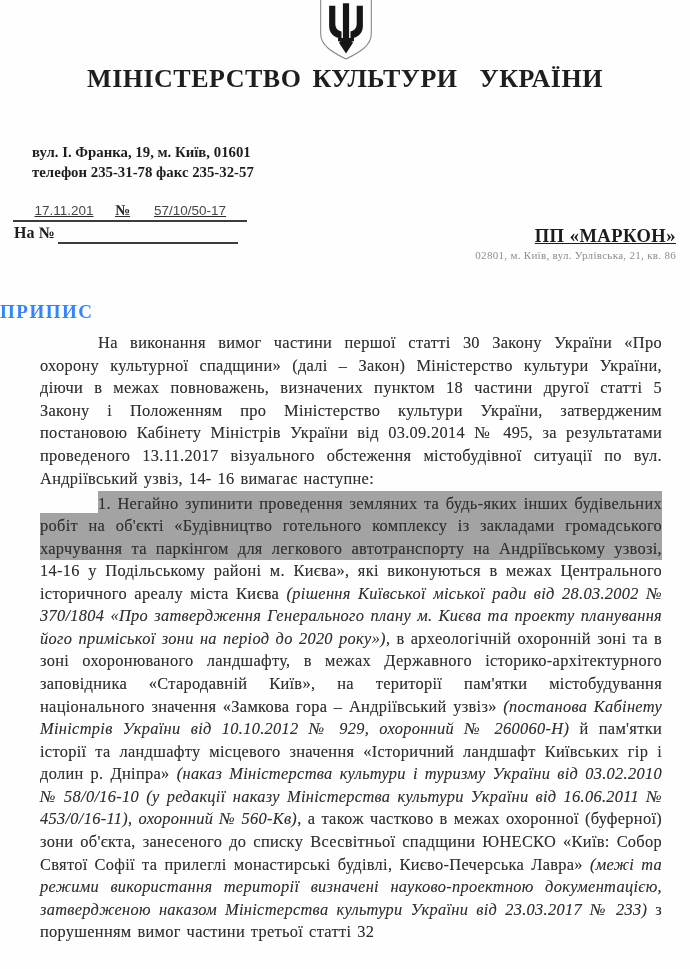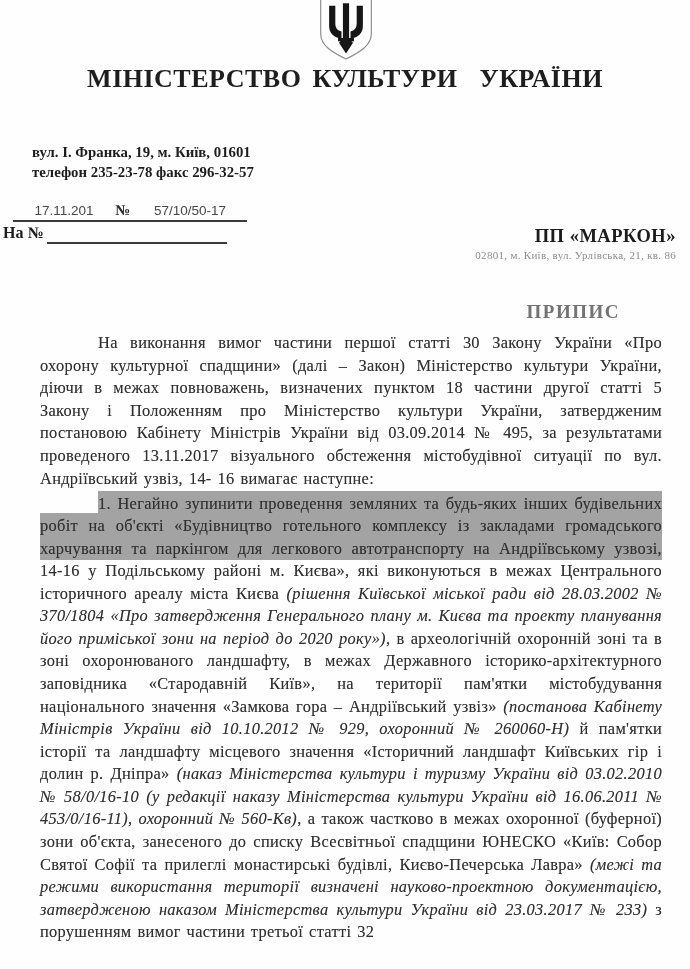"телефон 235-23-78 факс 296-32-57" div { text: 235-23-78 факс 296-32-57 -> 235-31-78 факс 235-32-57 }
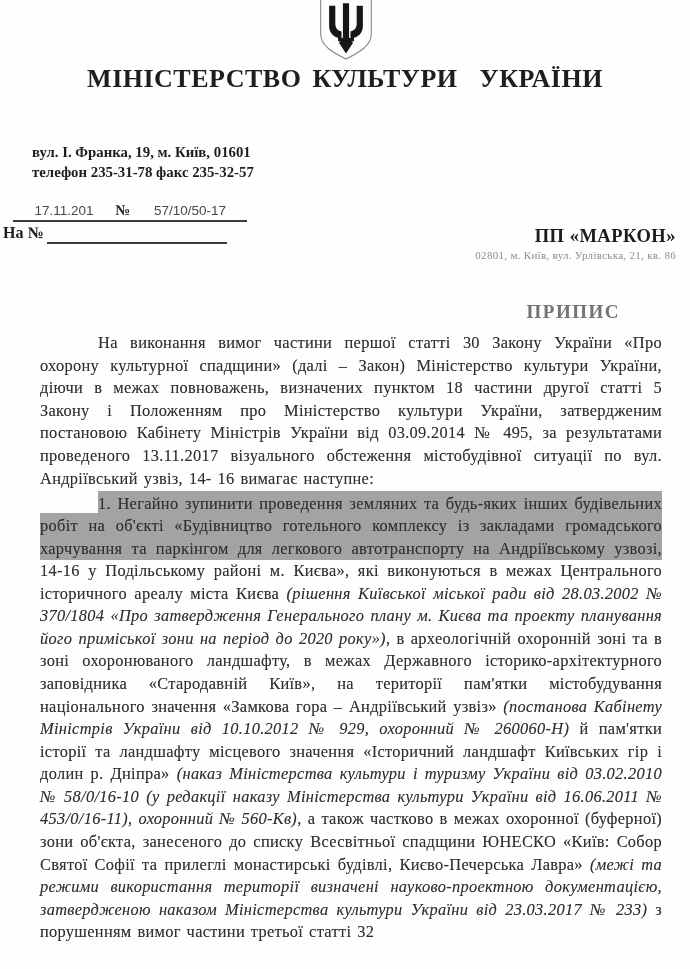"17.11.201" .ref-line { text-decoration: none -> underline }
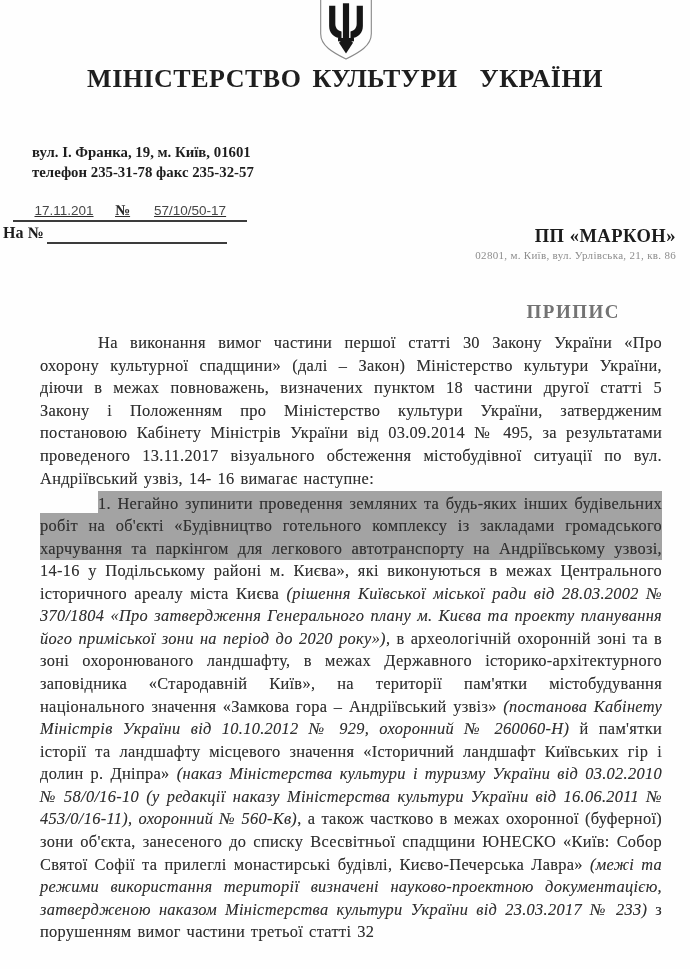"На №" .na-line { left: 3px -> 14px }
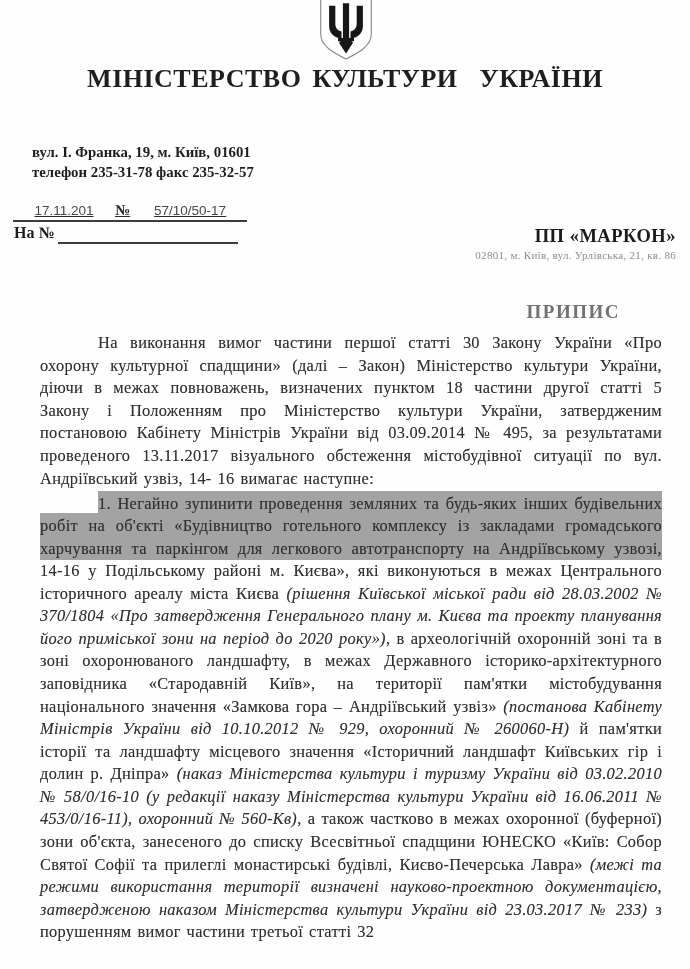"ПП «МАРКОН»" .rec-name { text-decoration: none -> underline }
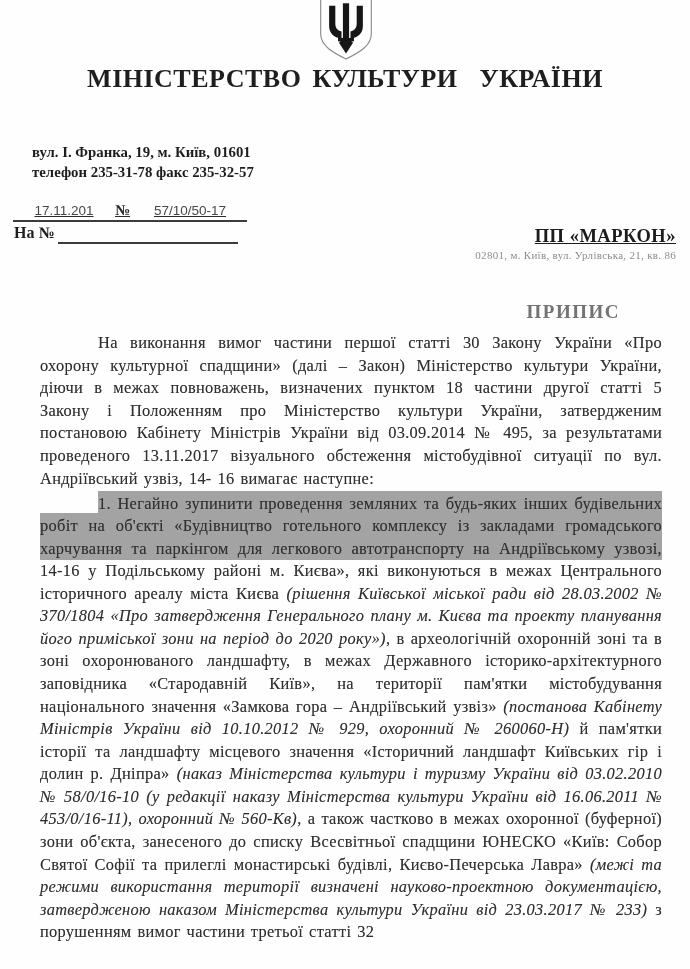"ПРИПИС" .doc-heading { color: #737373 -> #3b82f6; text-align: right -> left }
